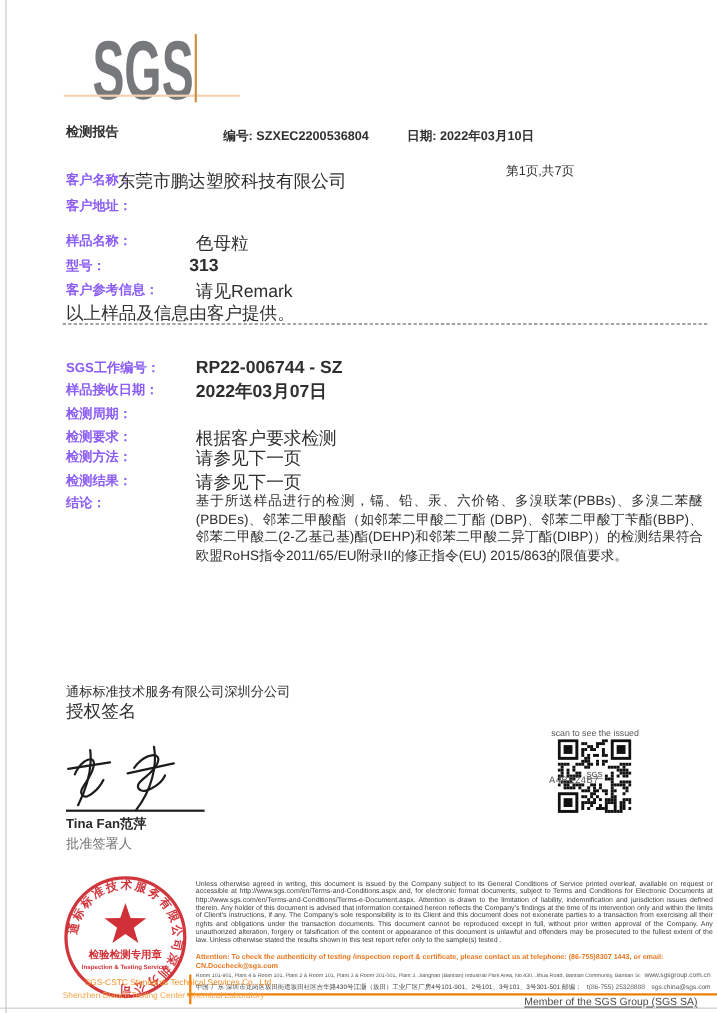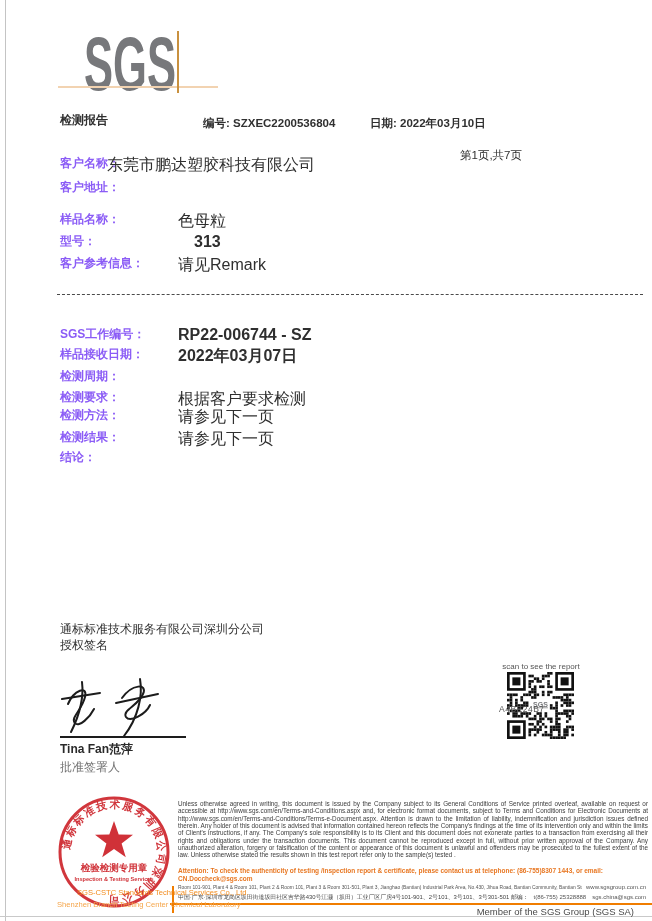"313" div.val { left: 194px -> 172px }
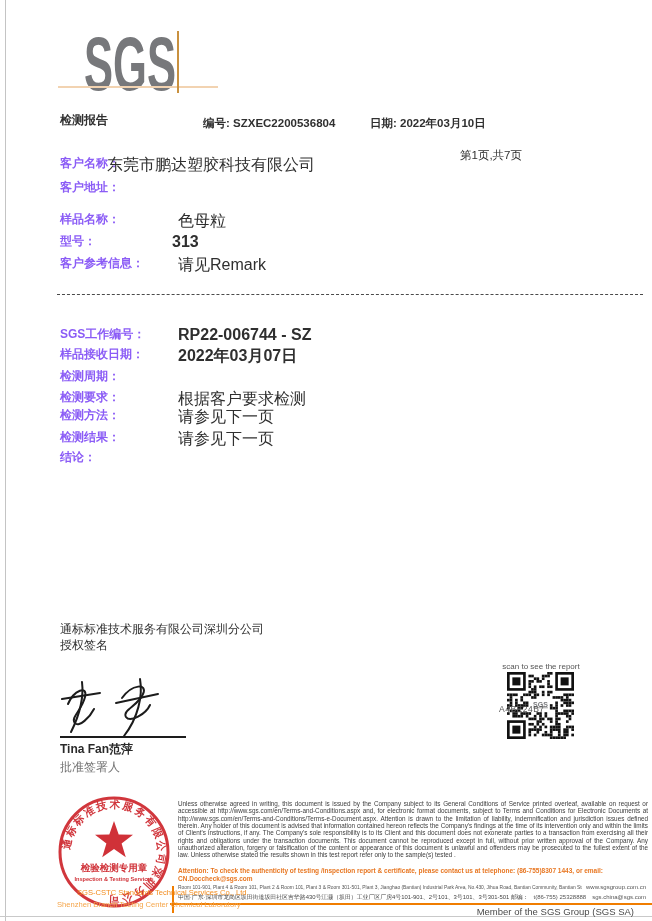"以上样品及信息由客户提供。" div.val { html: none -> <div>以上样品及信息由客户提供。</div> }
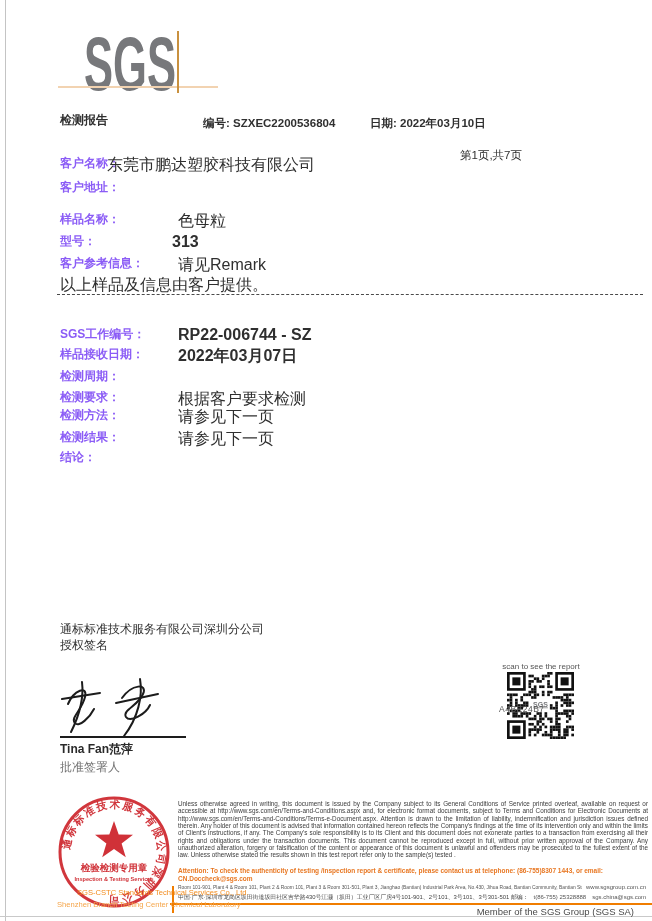"基于所送样品进行的检测，镉、铅、汞、六价铬、多溴联苯(PBBs)、多溴二苯醚(P" div.conclusion { html: none -> <div>基于所送样品进行的检测，镉、铅、汞、六价铬、多溴联苯(PBBs)、多溴二苯醚(PBDEs)、邻苯二甲酸酯（如邻苯二甲酸二丁酯 (DBP)、邻苯二甲酸丁苄酯(BBP)、邻苯二甲酸二(2-乙基己基)酯(DEHP)和邻苯二甲酸二异丁酯(DIBP)）的检测结果符合欧盟RoHS指令2011/65/EU附录II的修正指令(EU) 2015/863的限值要求。</div> }
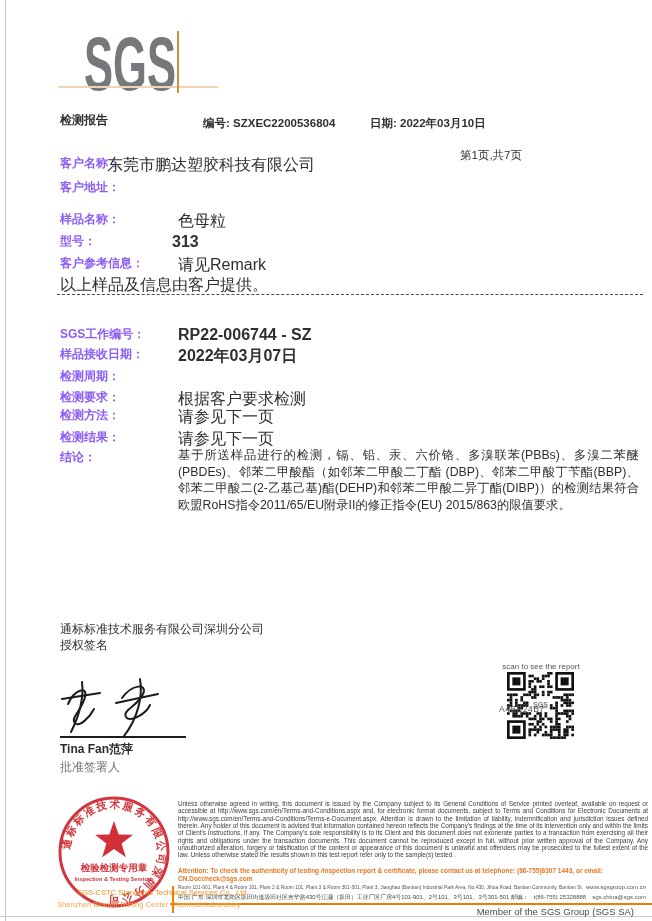"授权签名" .sig-auth { font-size: 12px -> 16px }
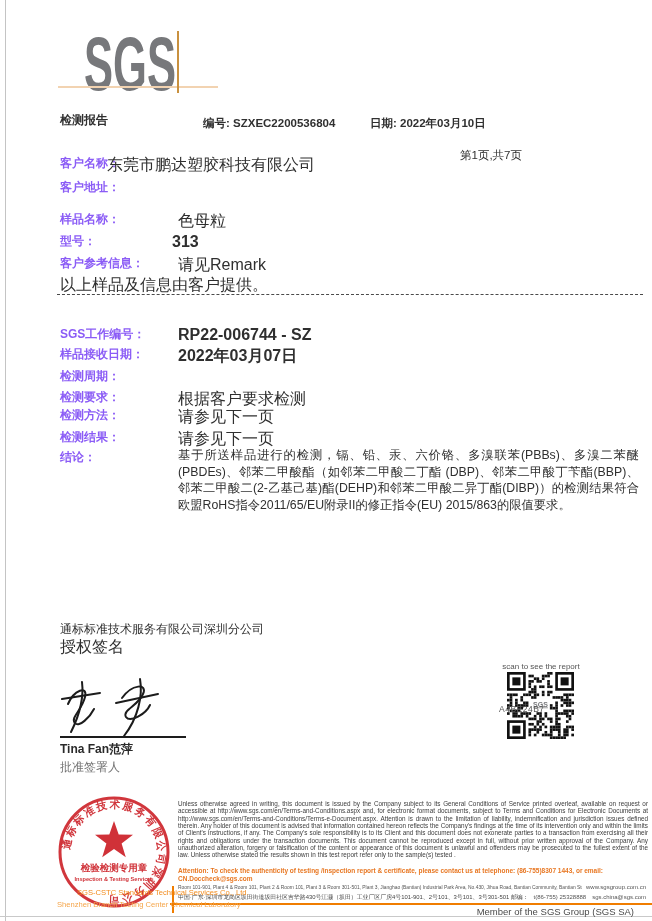"scan to see the report" div.qr-caption { text: report -> issued }
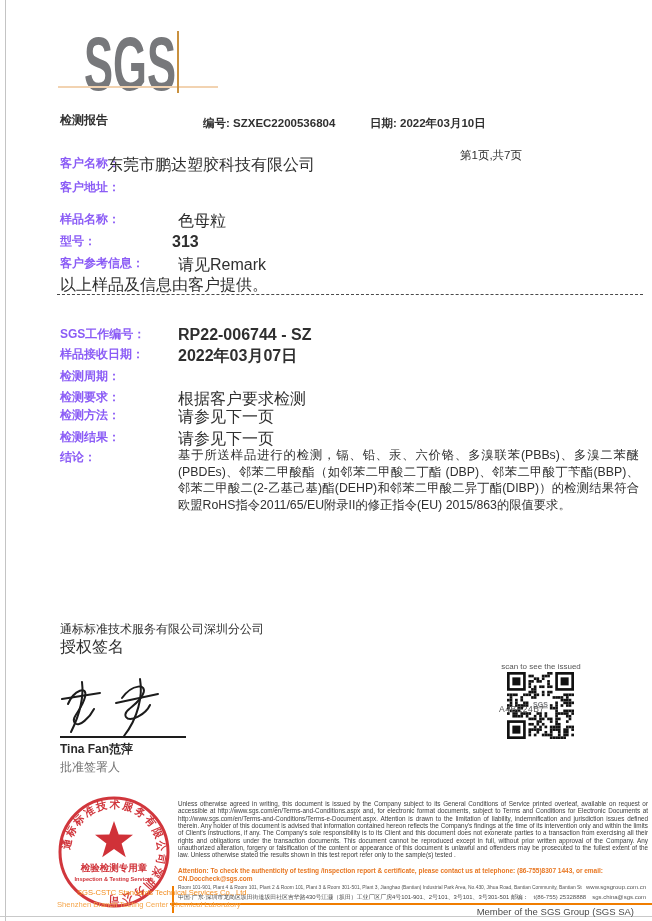"Member of the SGS Group" .member { text-decoration: none -> underline }
